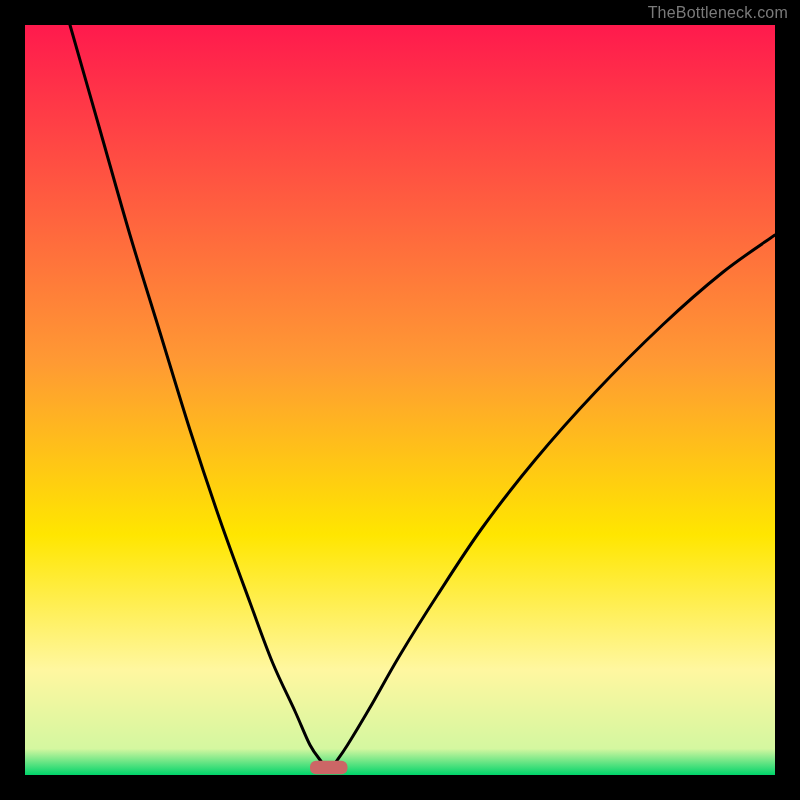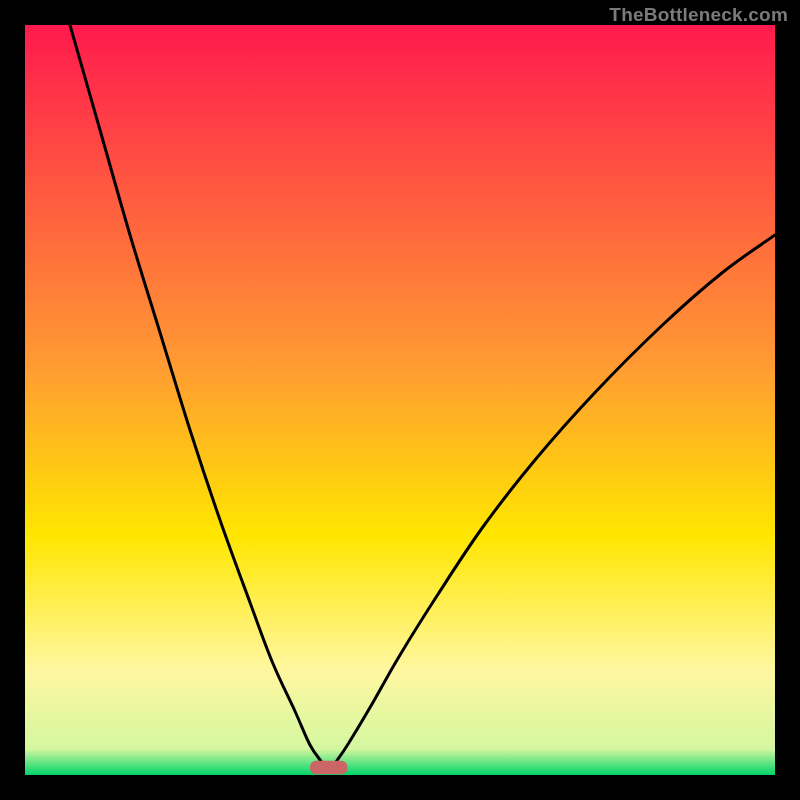"TheBottleneck.com" .watermark { font-size: 19px -> 16px; font-weight: 700 -> 400 }
